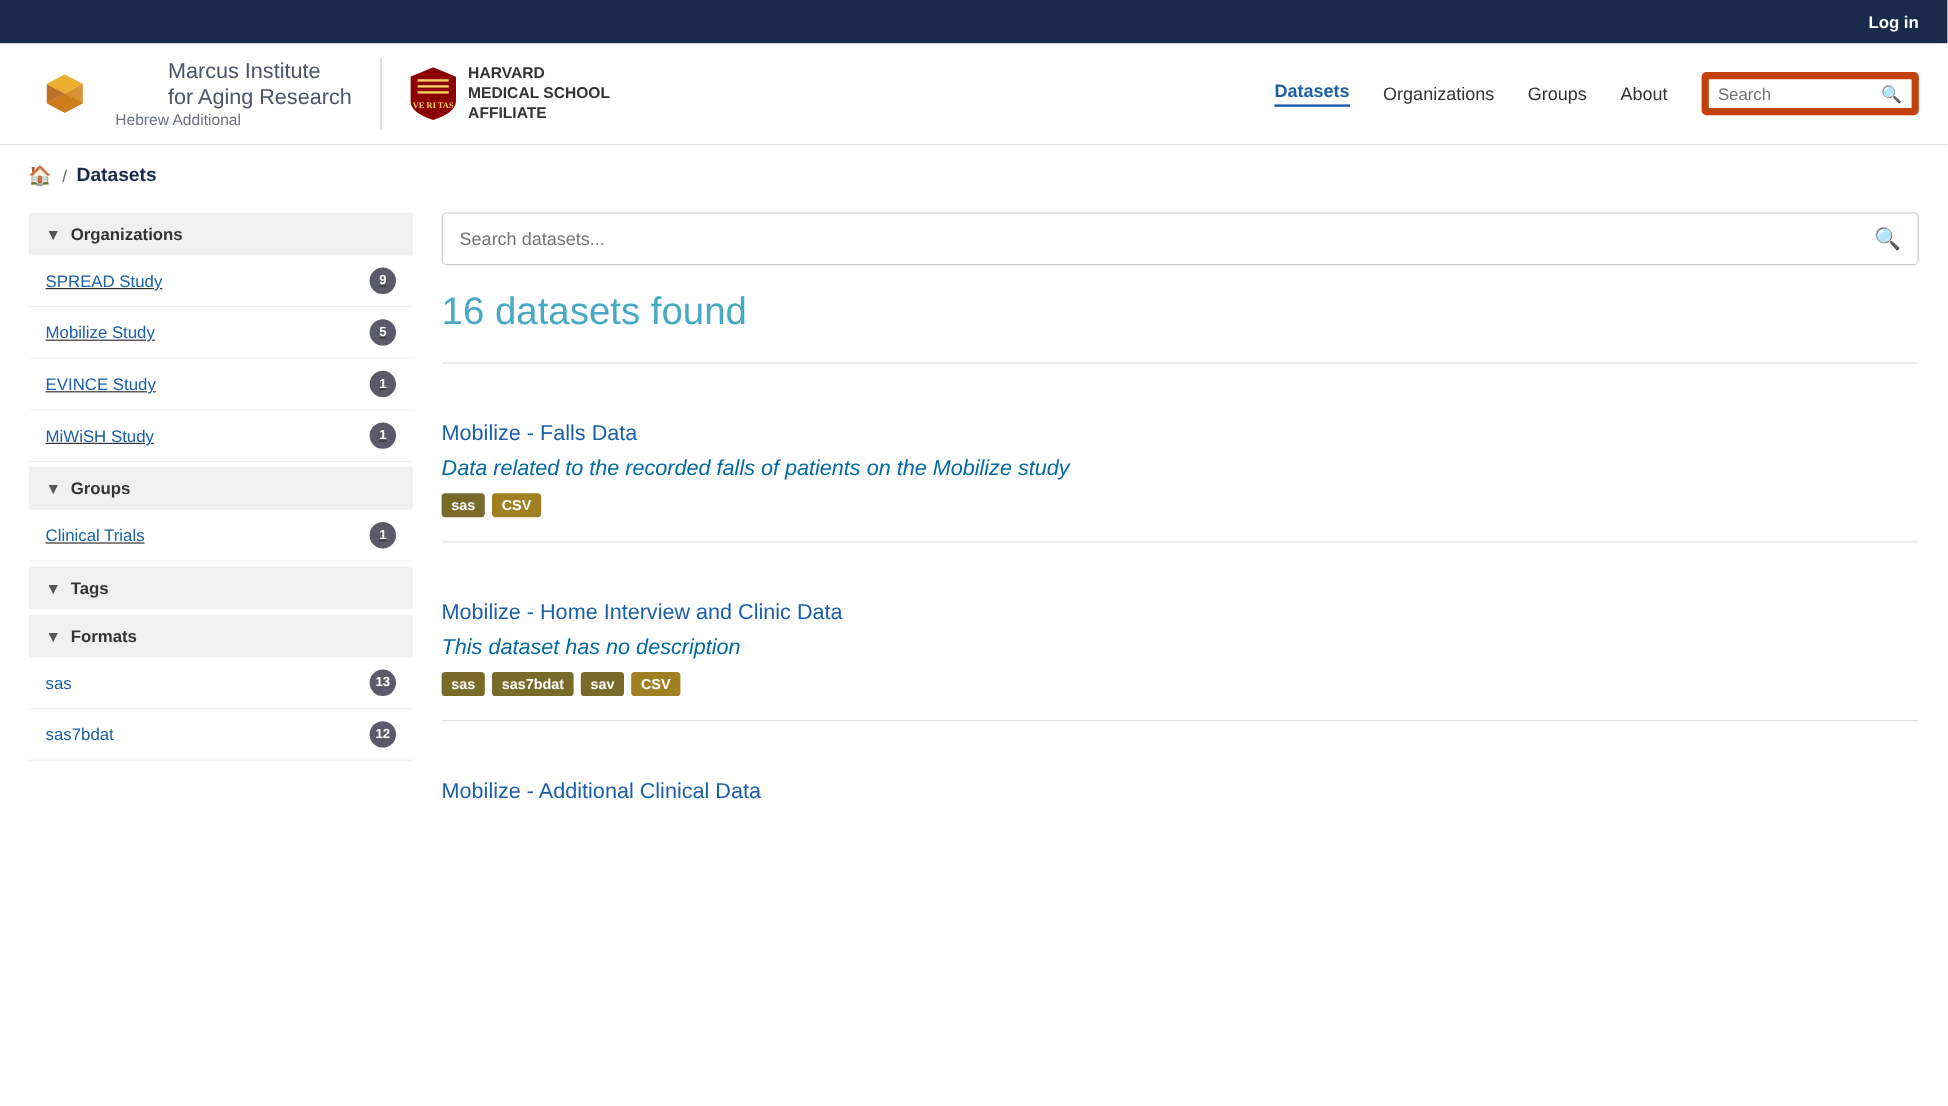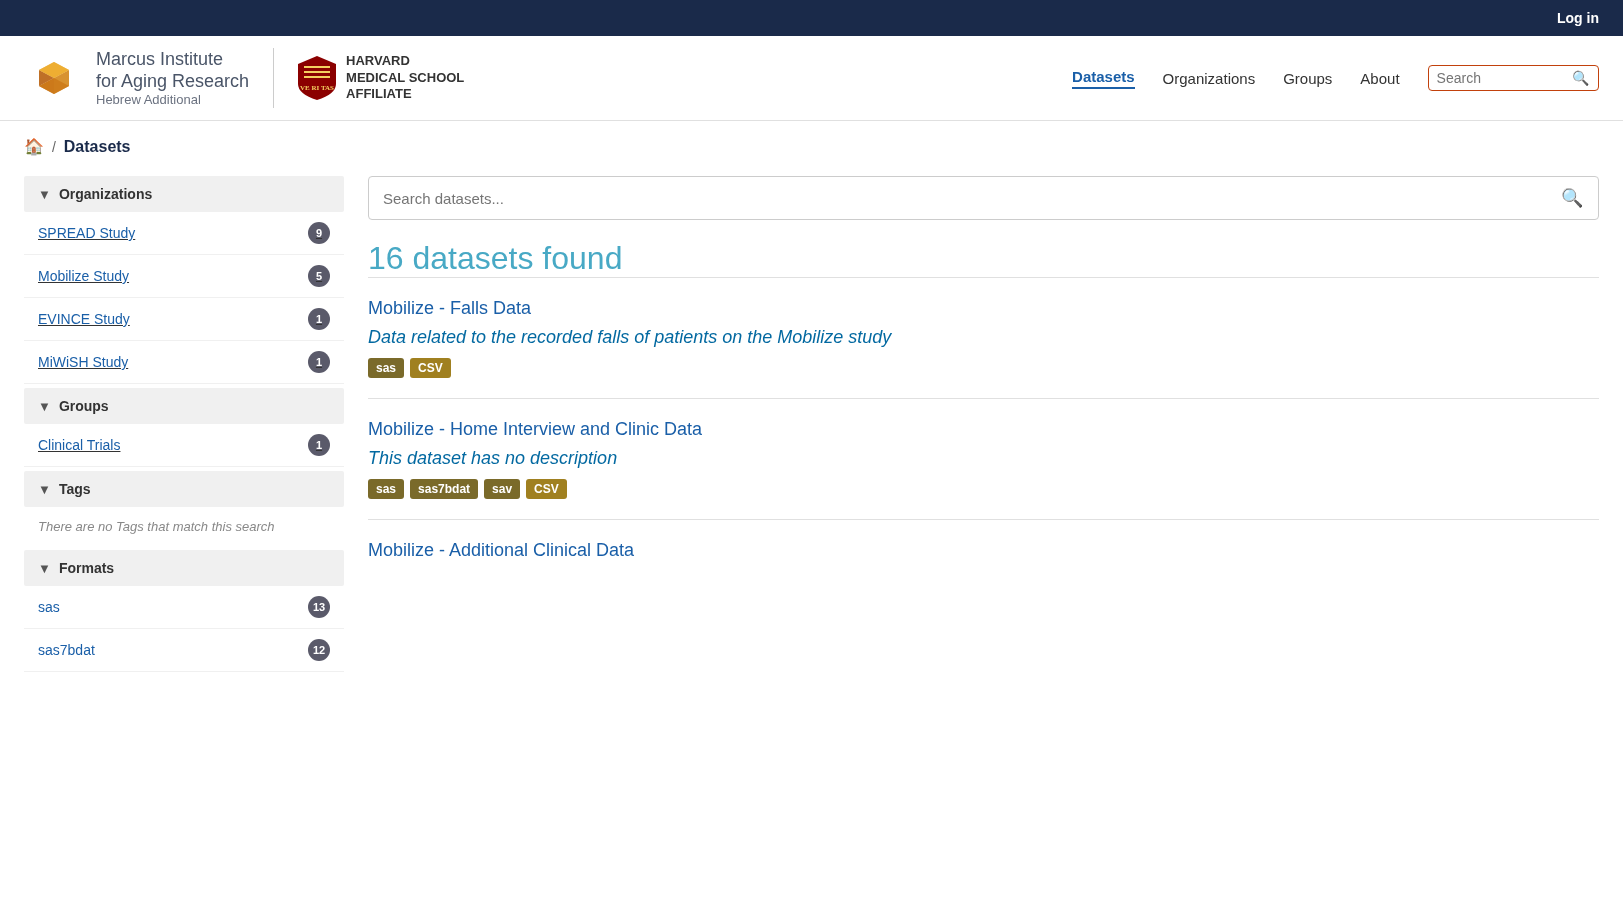"Marcus Institute" .logo-text .org-name { margin-left: none -> 44px }
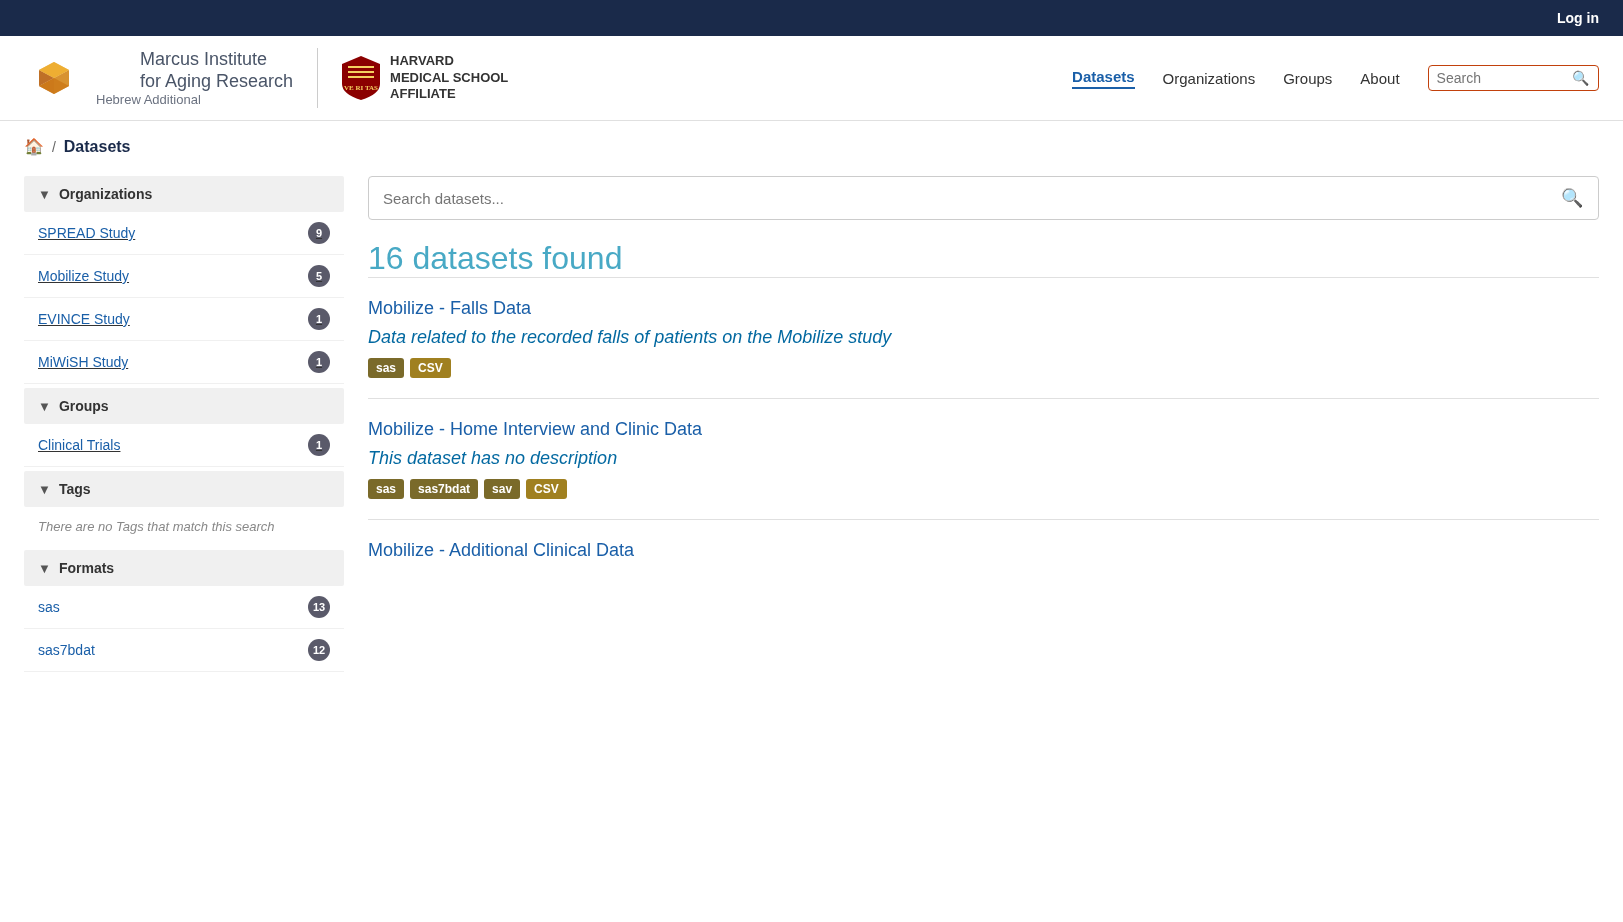"Search" .search-box { border: 1px solid #c2410c -> 6px solid #c2410c }
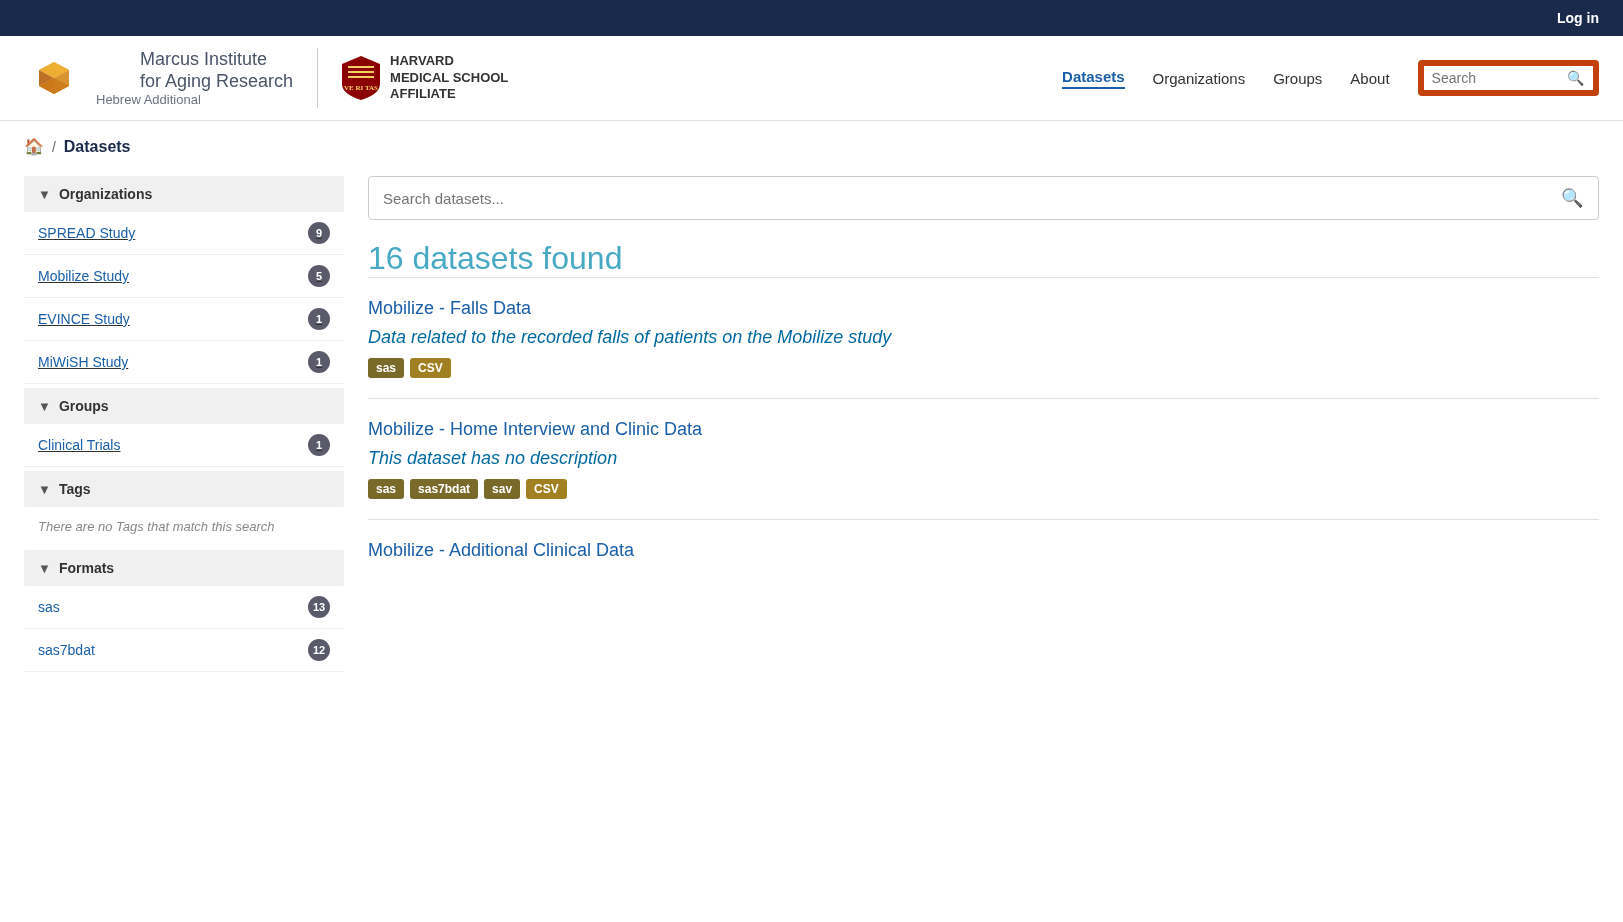"16 datasets found" .results-header { margin-bottom: none -> 24px }
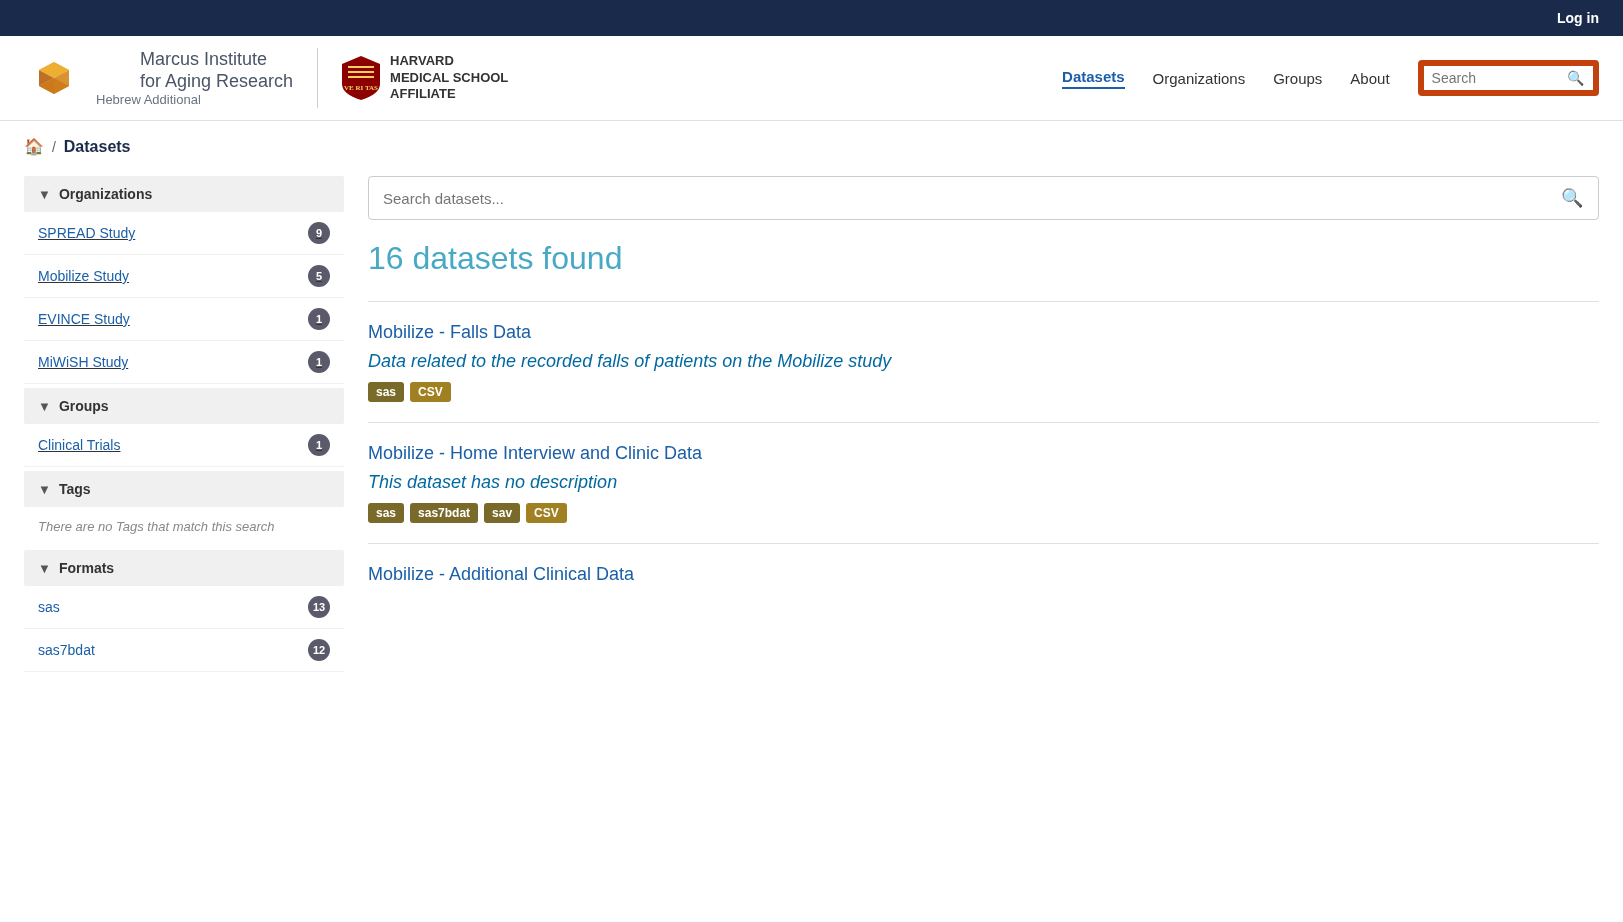"Mobilize - Falls Data" .dataset-title { margin-top: none -> 28px }
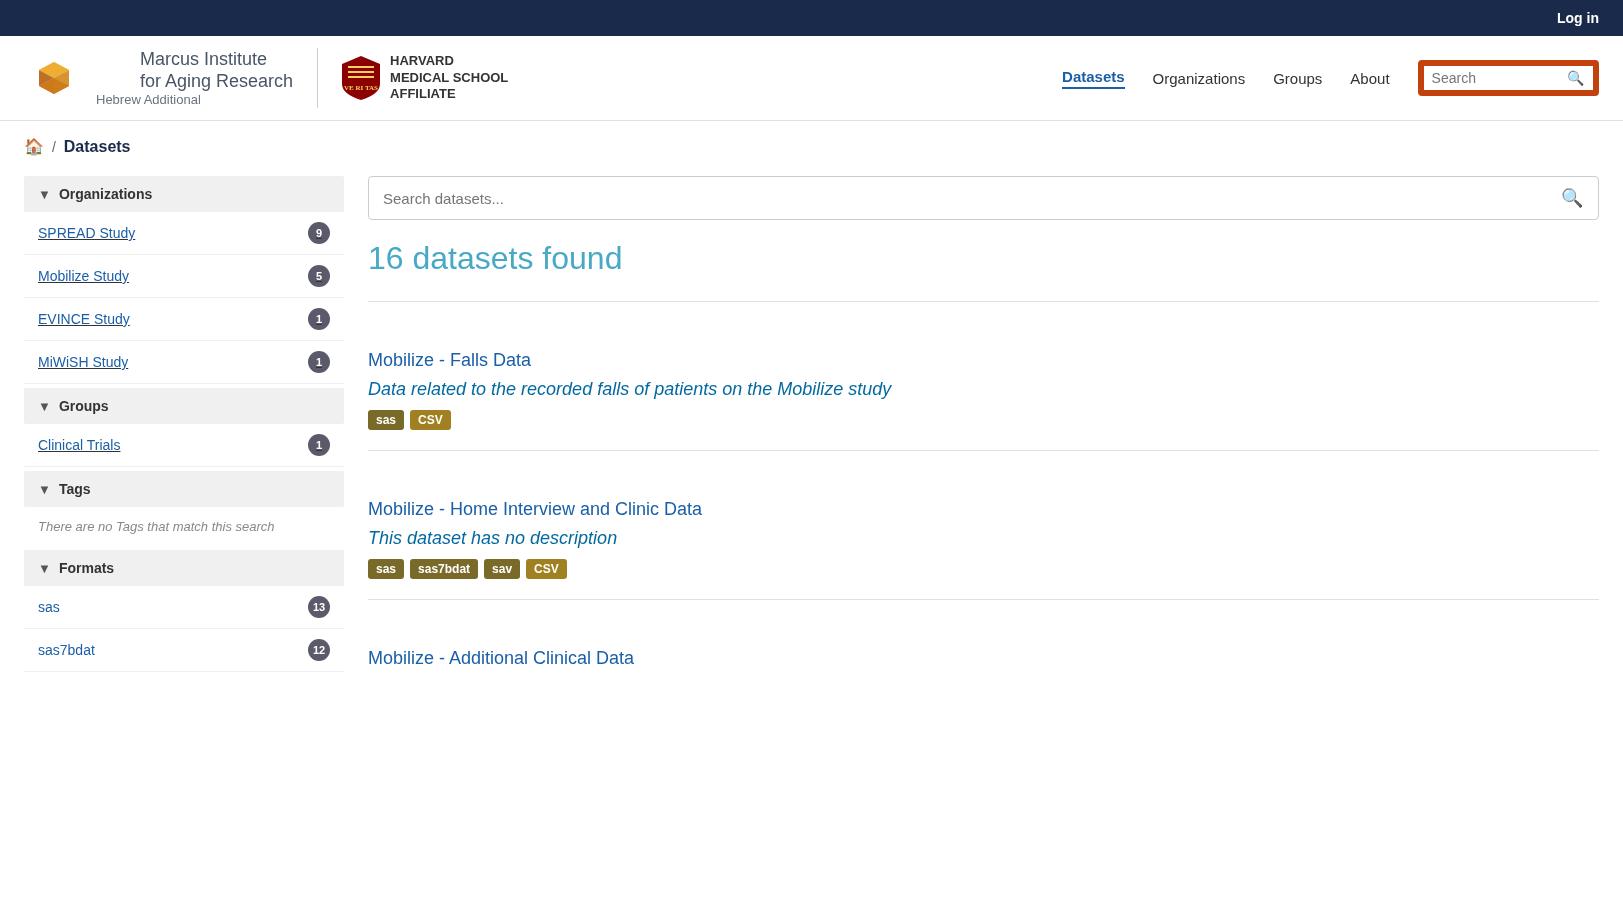"There are no Tags that" div.no-tags { html: <div>There are no Tags that match this search</div> -> none }
